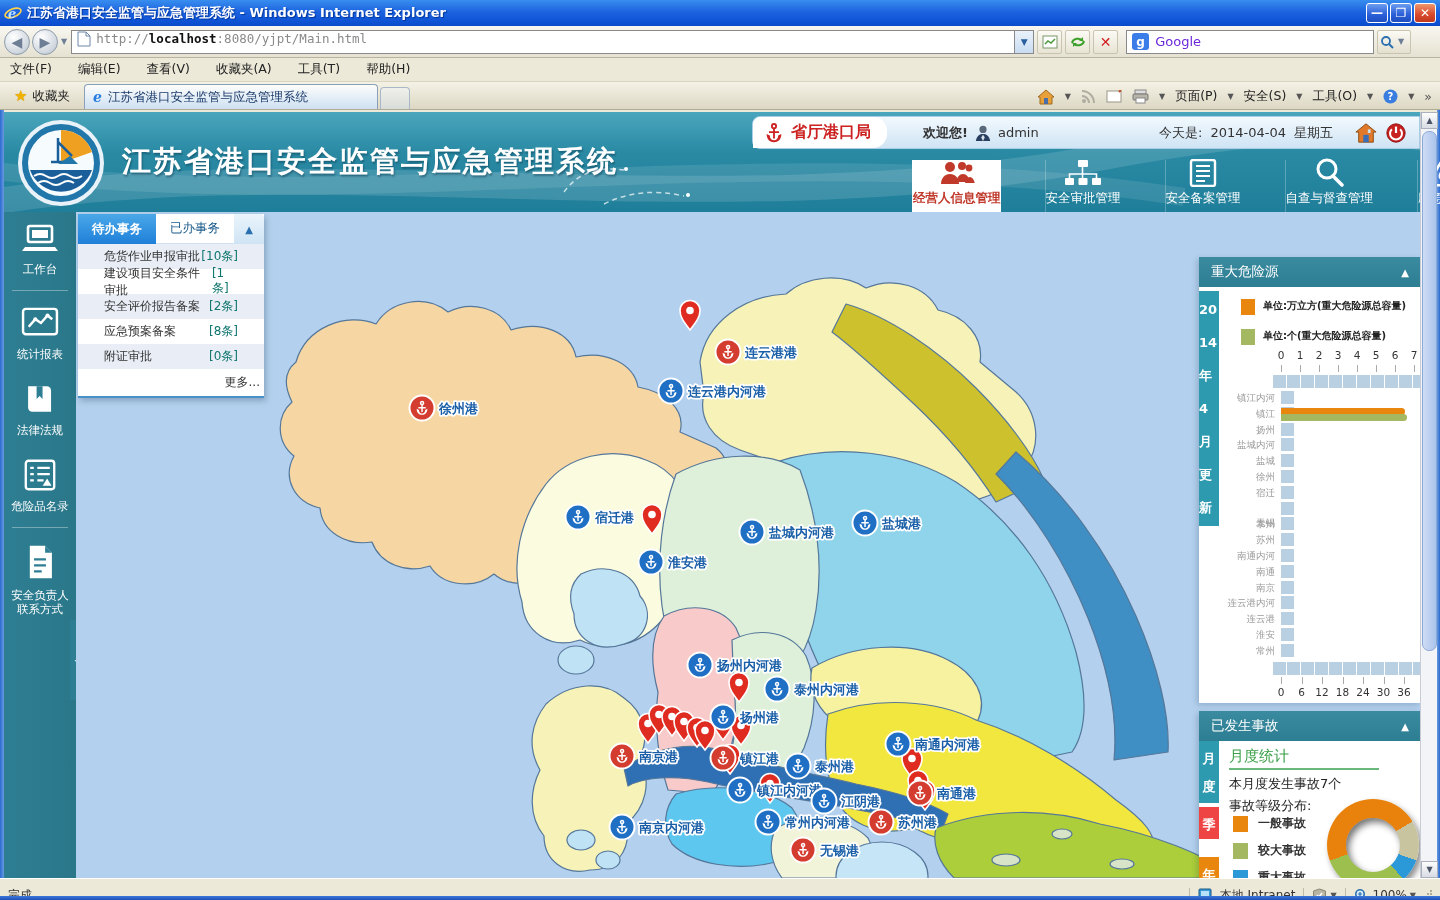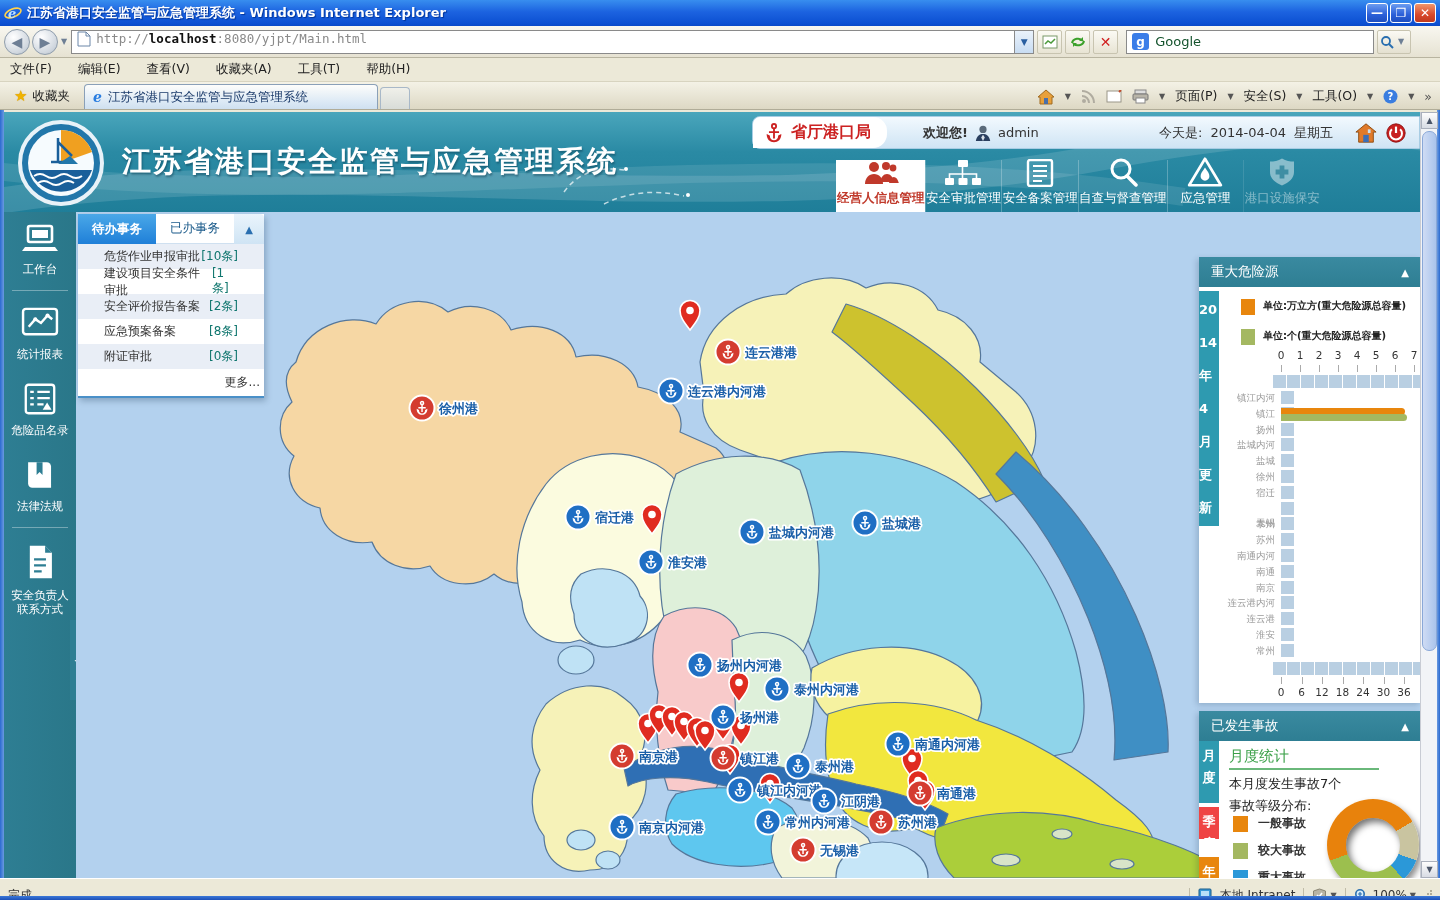"Google" #searchbox .ph { color: #14532d -> #6d28d9 }
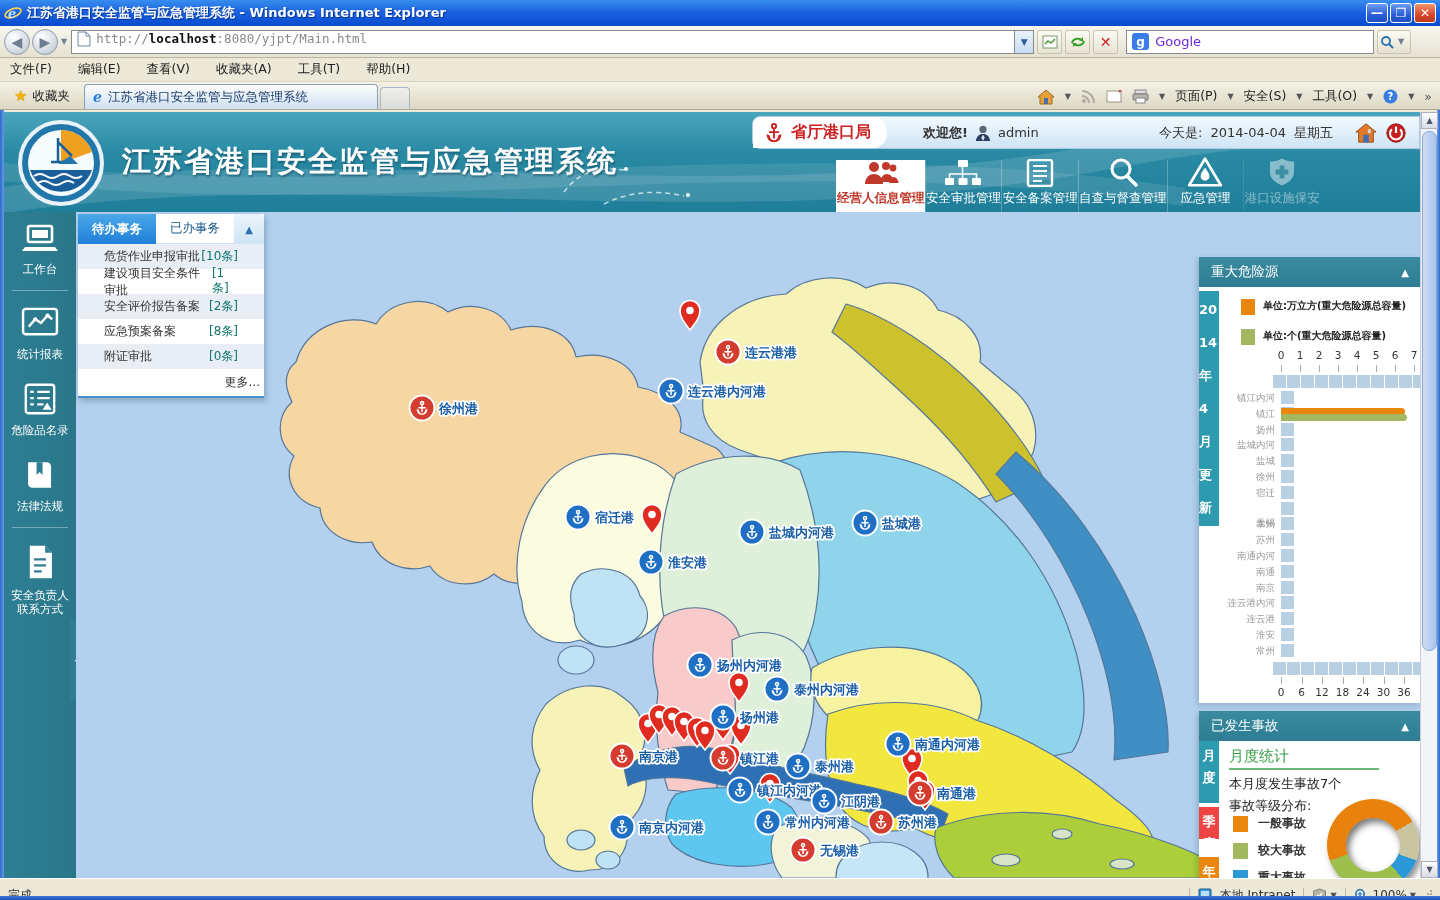"经营人信息管理" #navrow { gap: none -> 44px; left: 836px -> 912px }
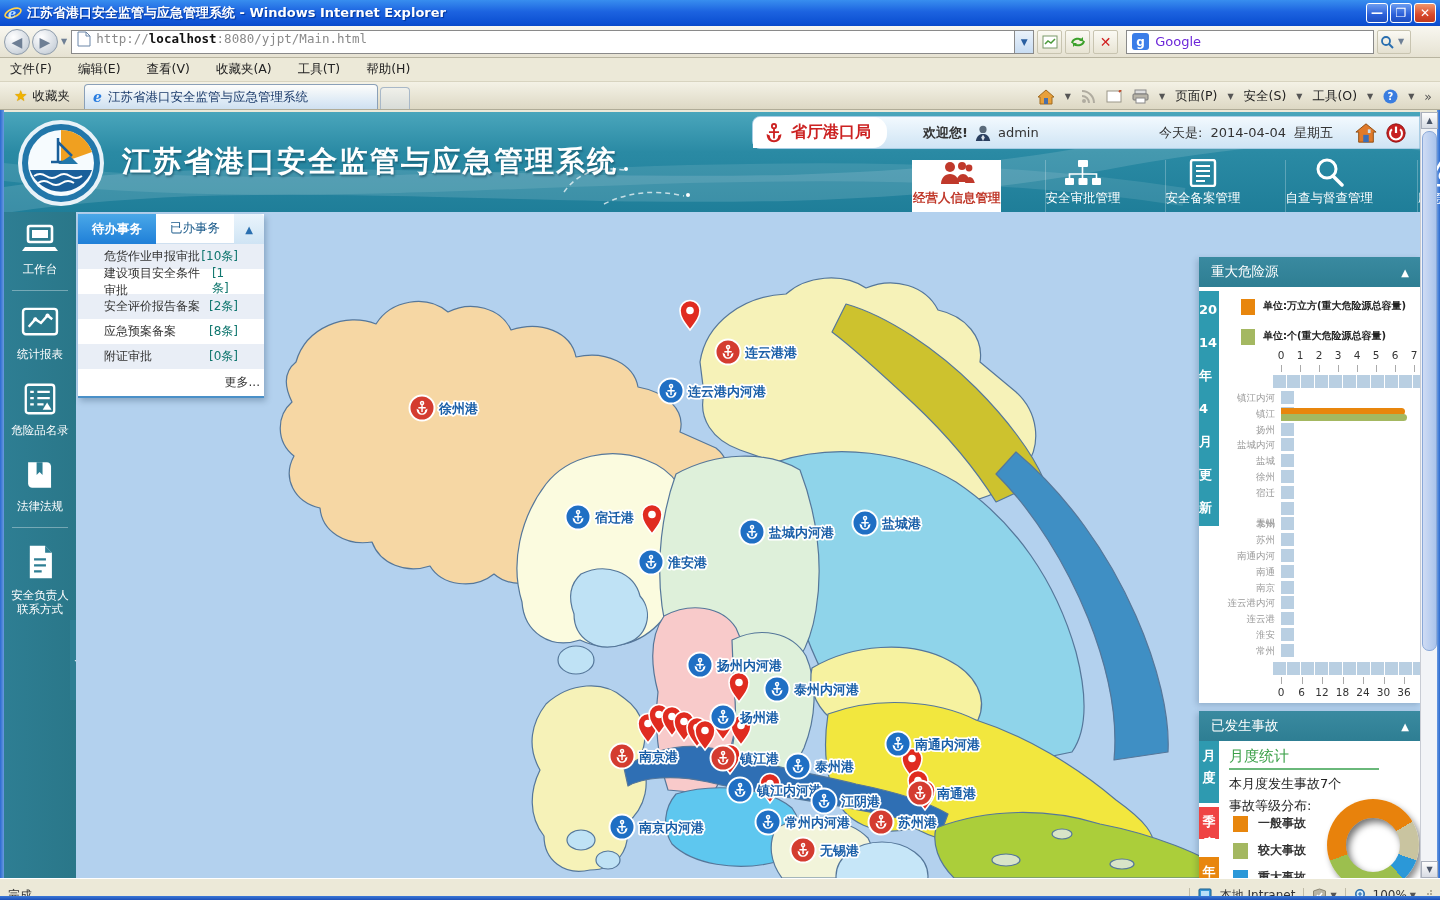"危险品名录" div.sb-item { order: before "法律法规" -> after "法律法规" }
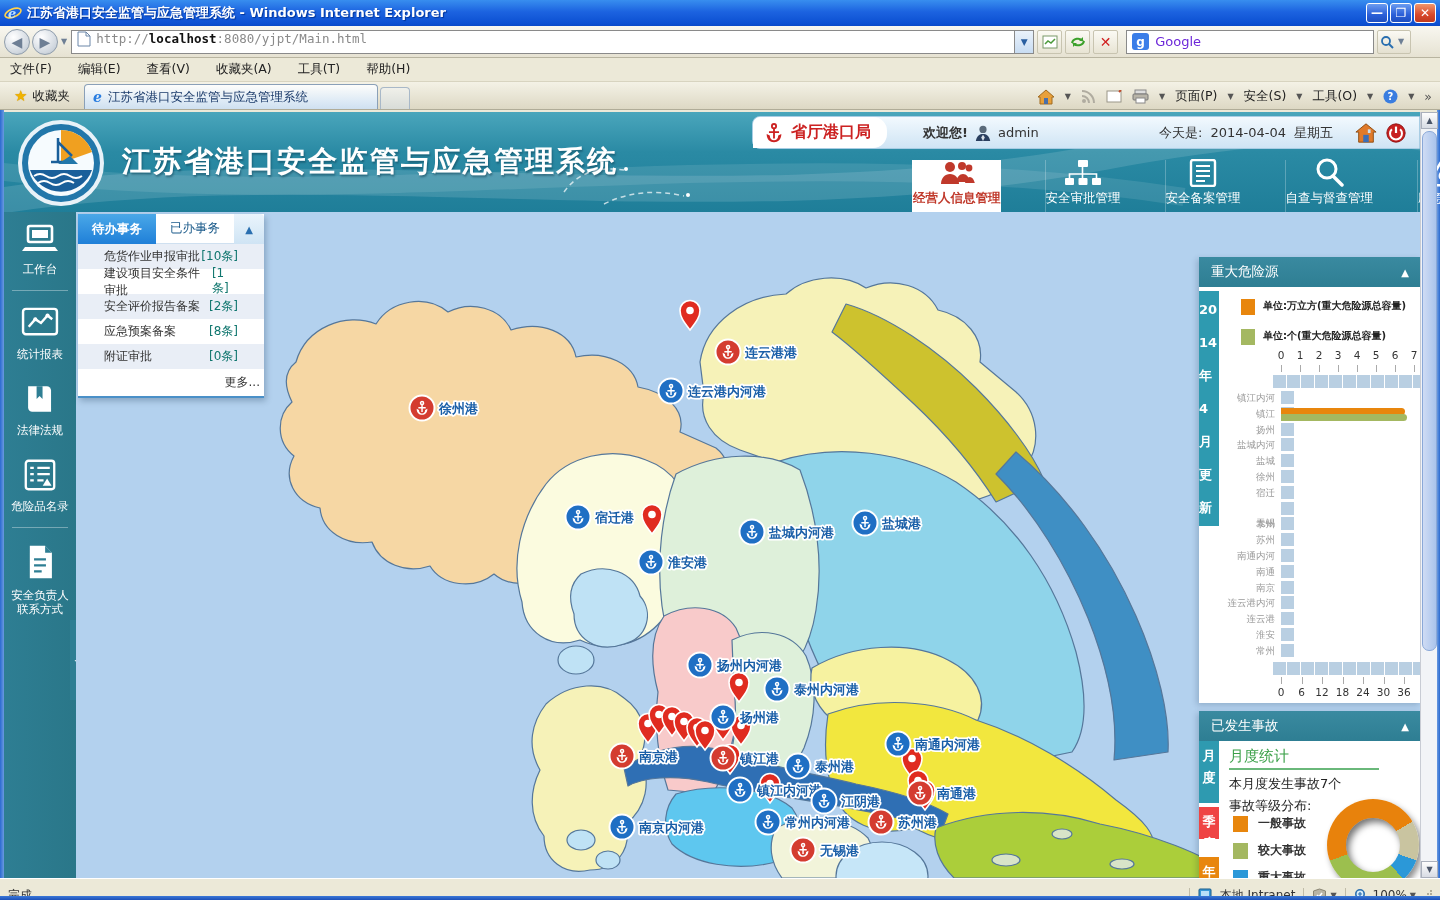"月度" .acc-tab { line-height: 22px -> 28px }
